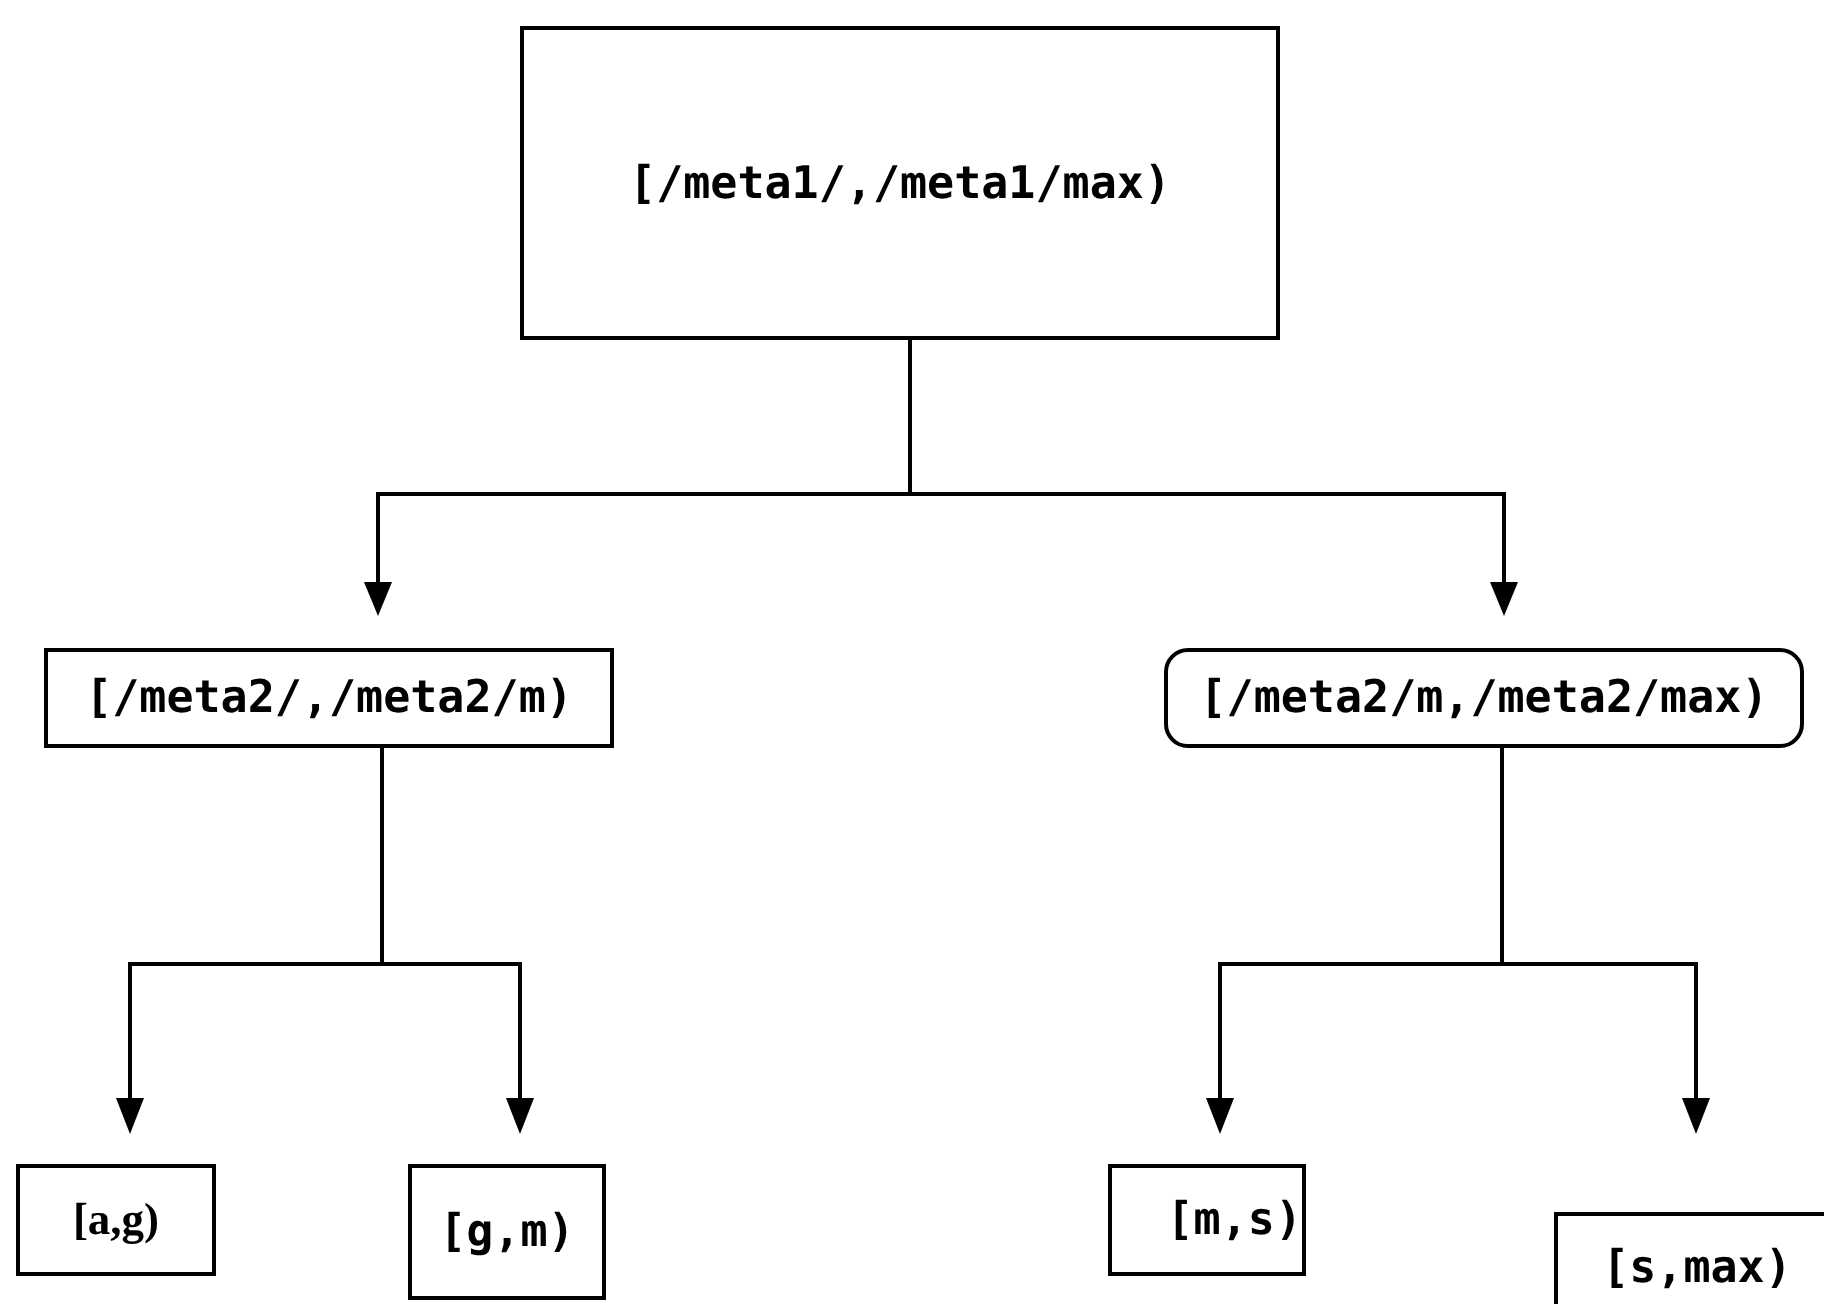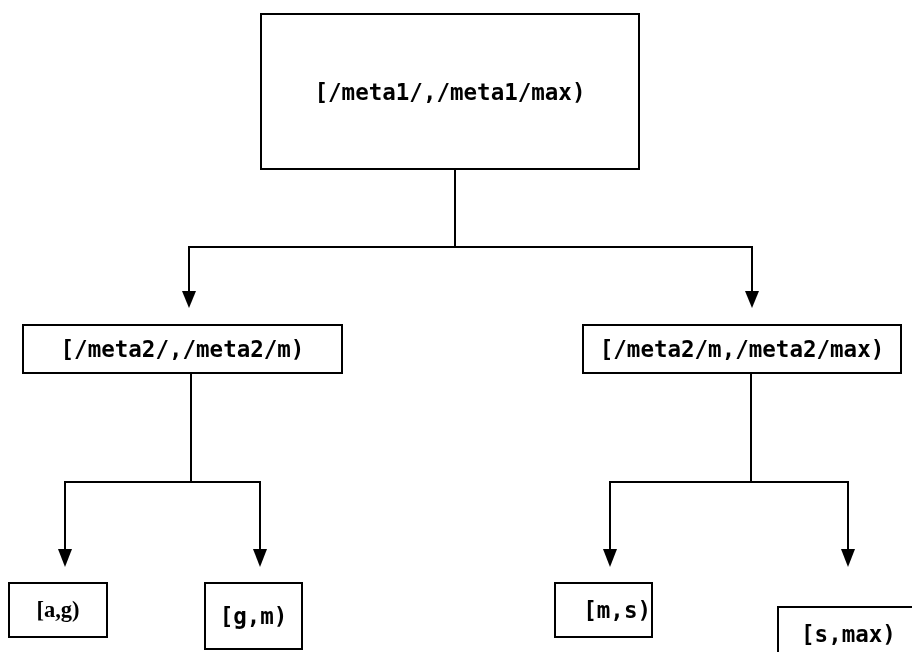"[/meta2/,/meta2/m)" .node-left { width: 321px -> 285px }
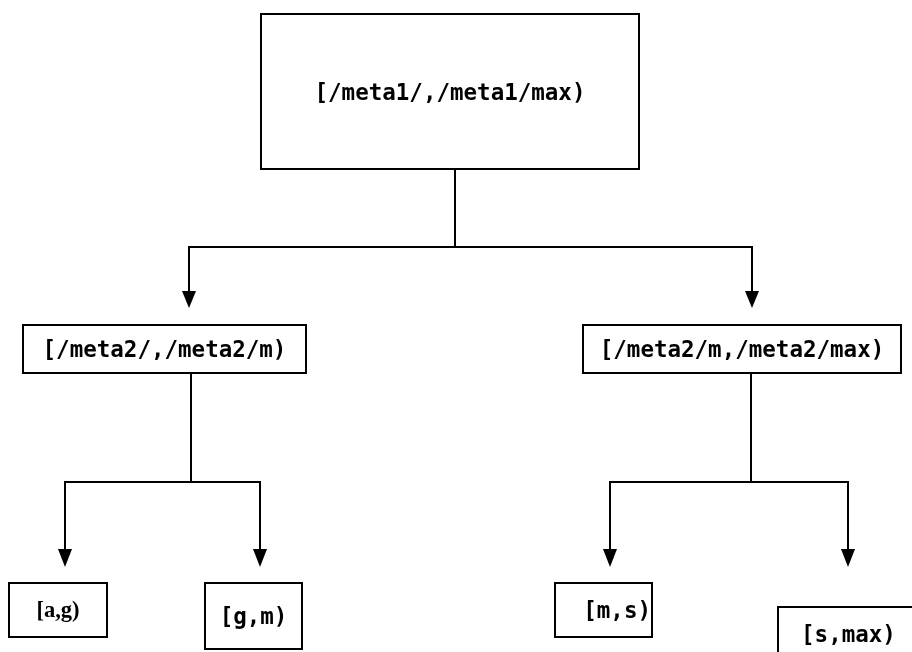"[/meta2/m,/meta2/max)" .node-right { border-radius: none -> 12px }
